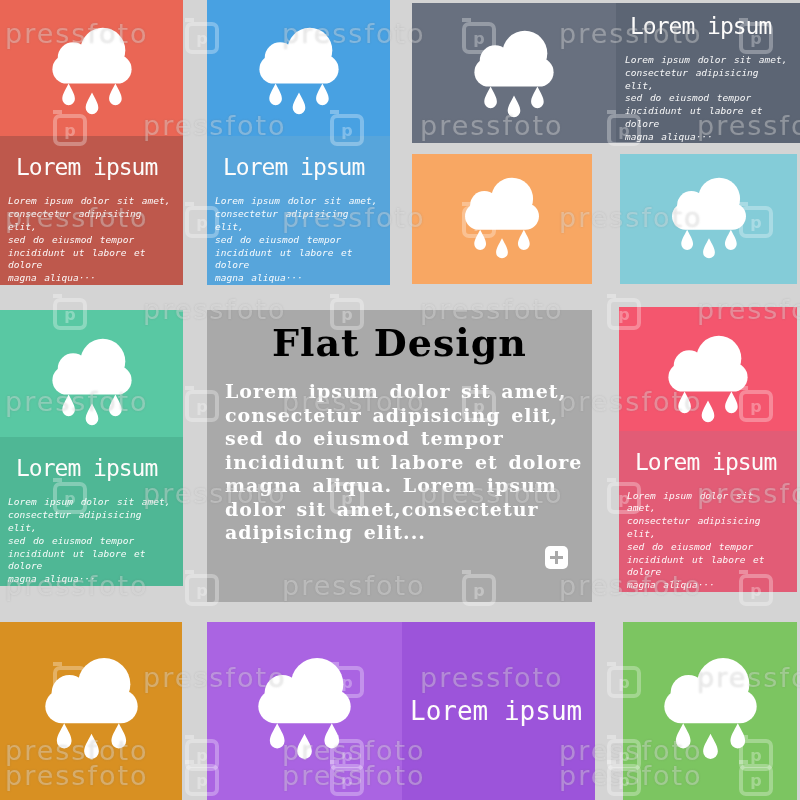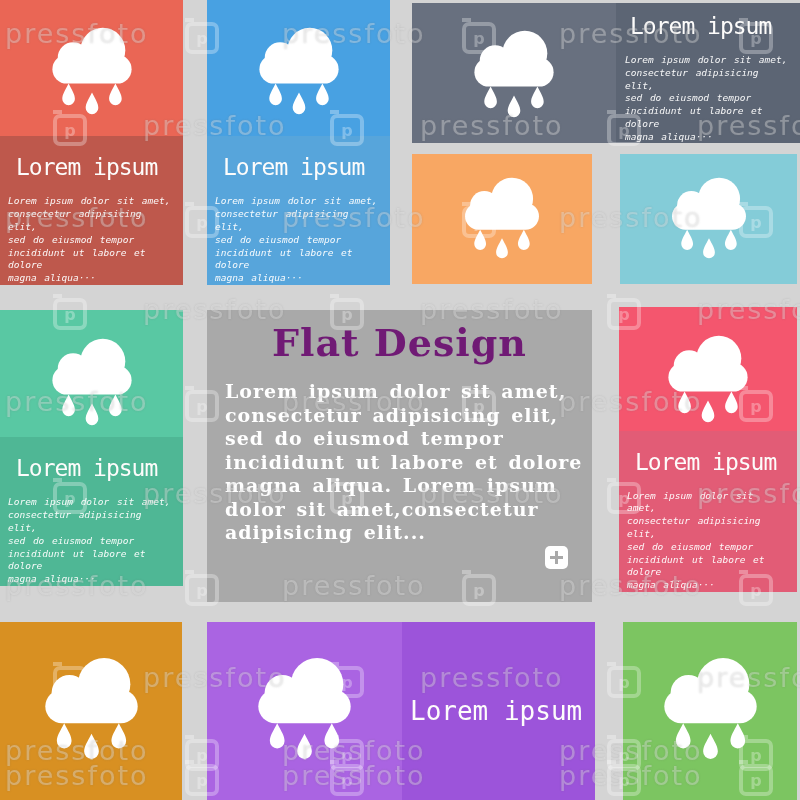"Flat Design" .center-title { color: #701a75 -> #000000 }
